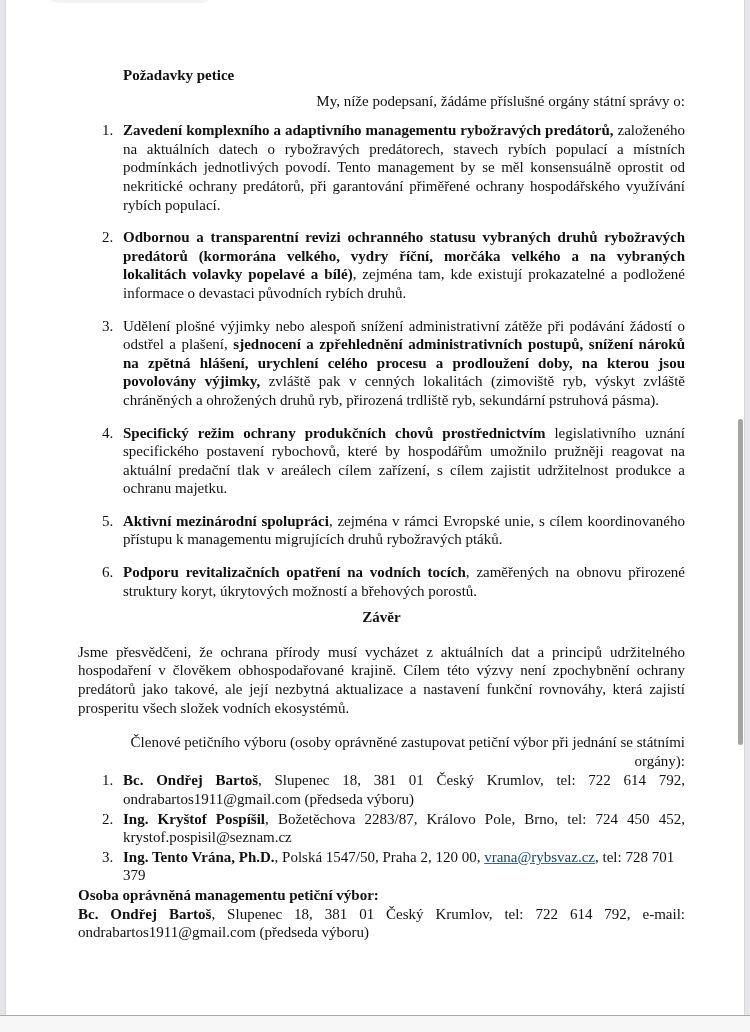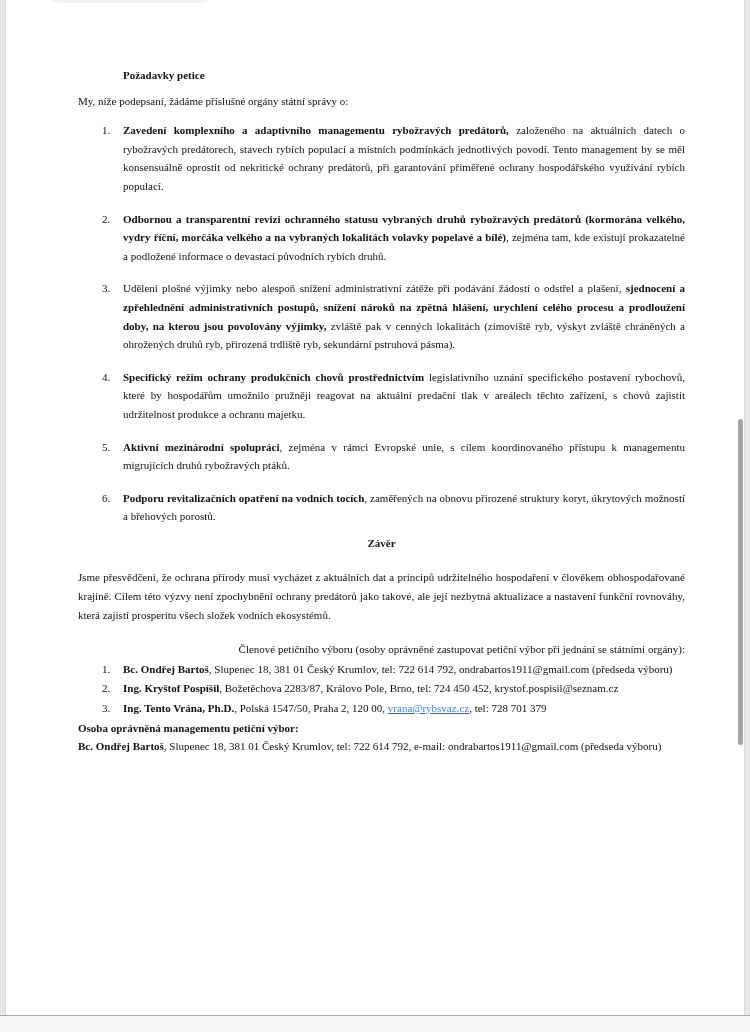"Požadavky petice" .content { font-size: 11px -> 15px }
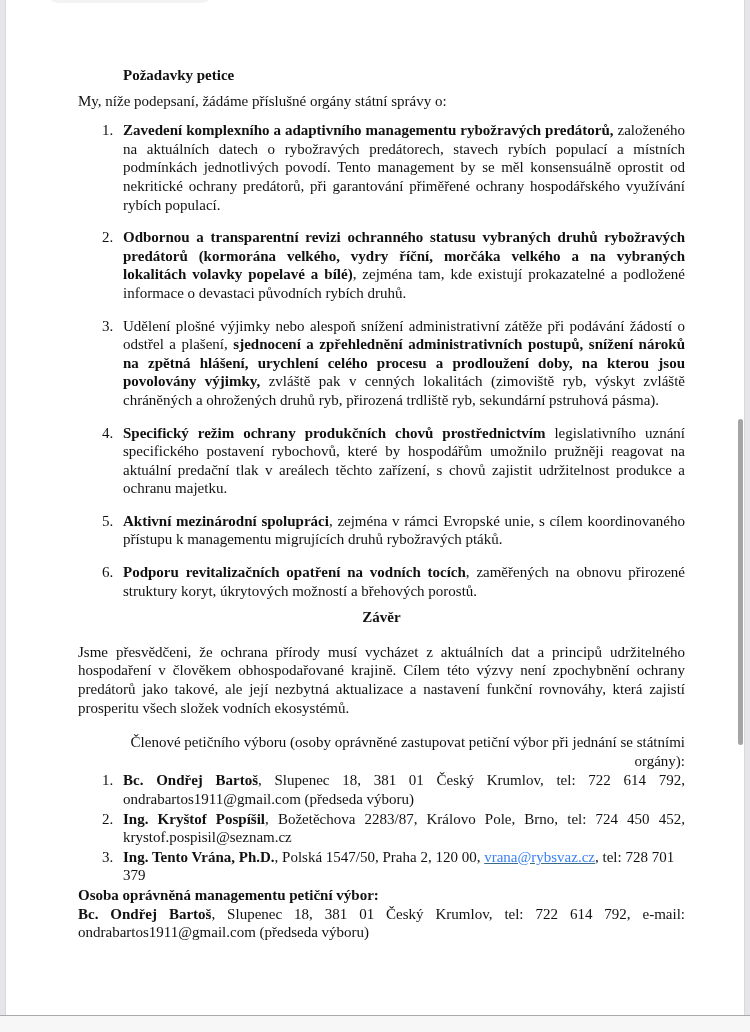"My, níže podepsaní, žádáme příslušné" .intro { text-align: none -> right }
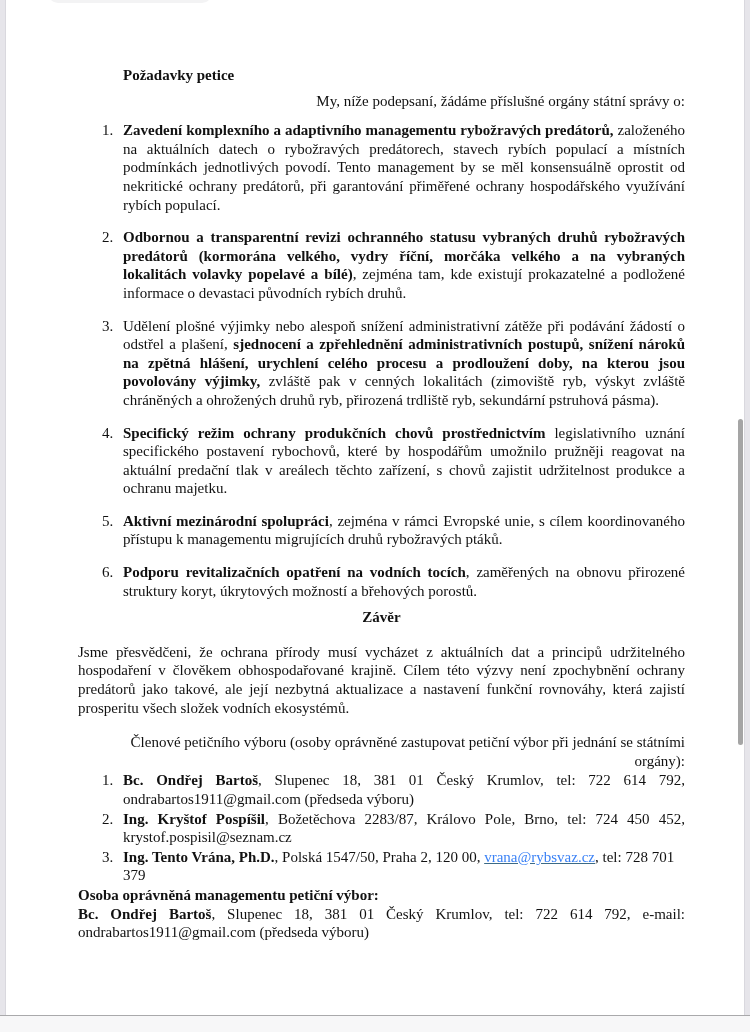"legislativního uznání specifického" span { text: těchto zařízení, s chovů -> cílem zařízení, s cílem }
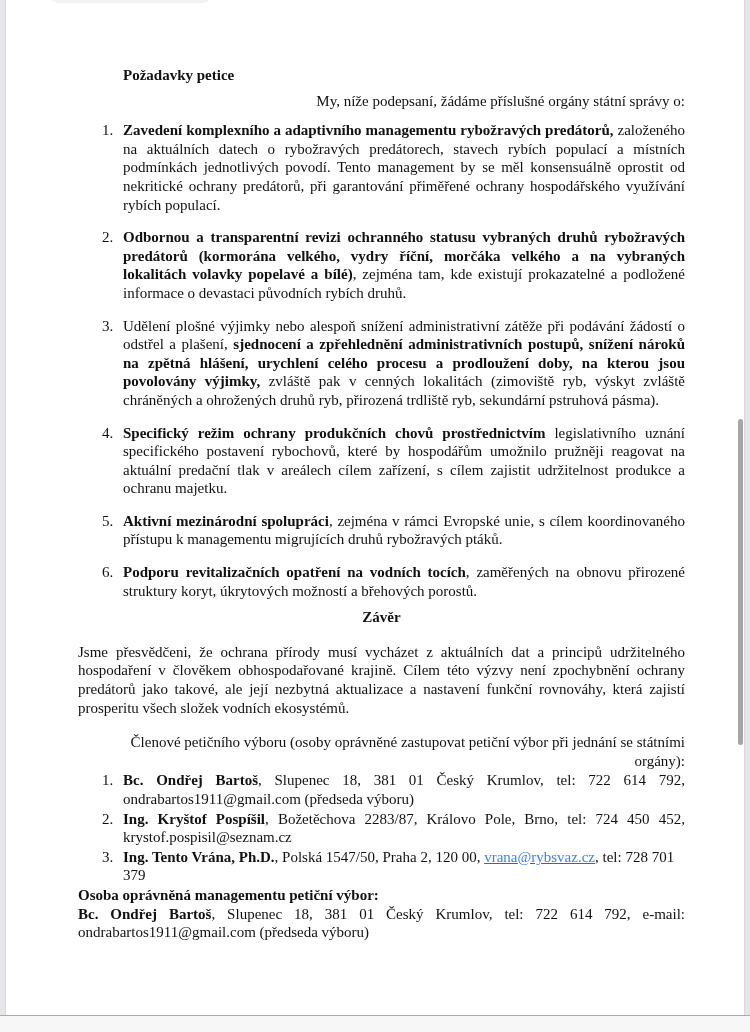"vrana@rybsvaz.cz" .link { color: #3b82f6 -> #0c4a6e }
